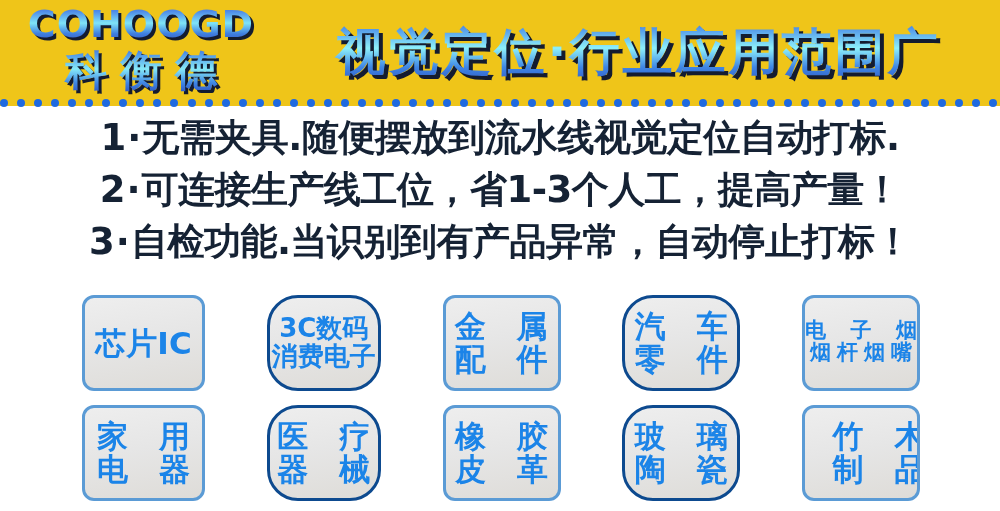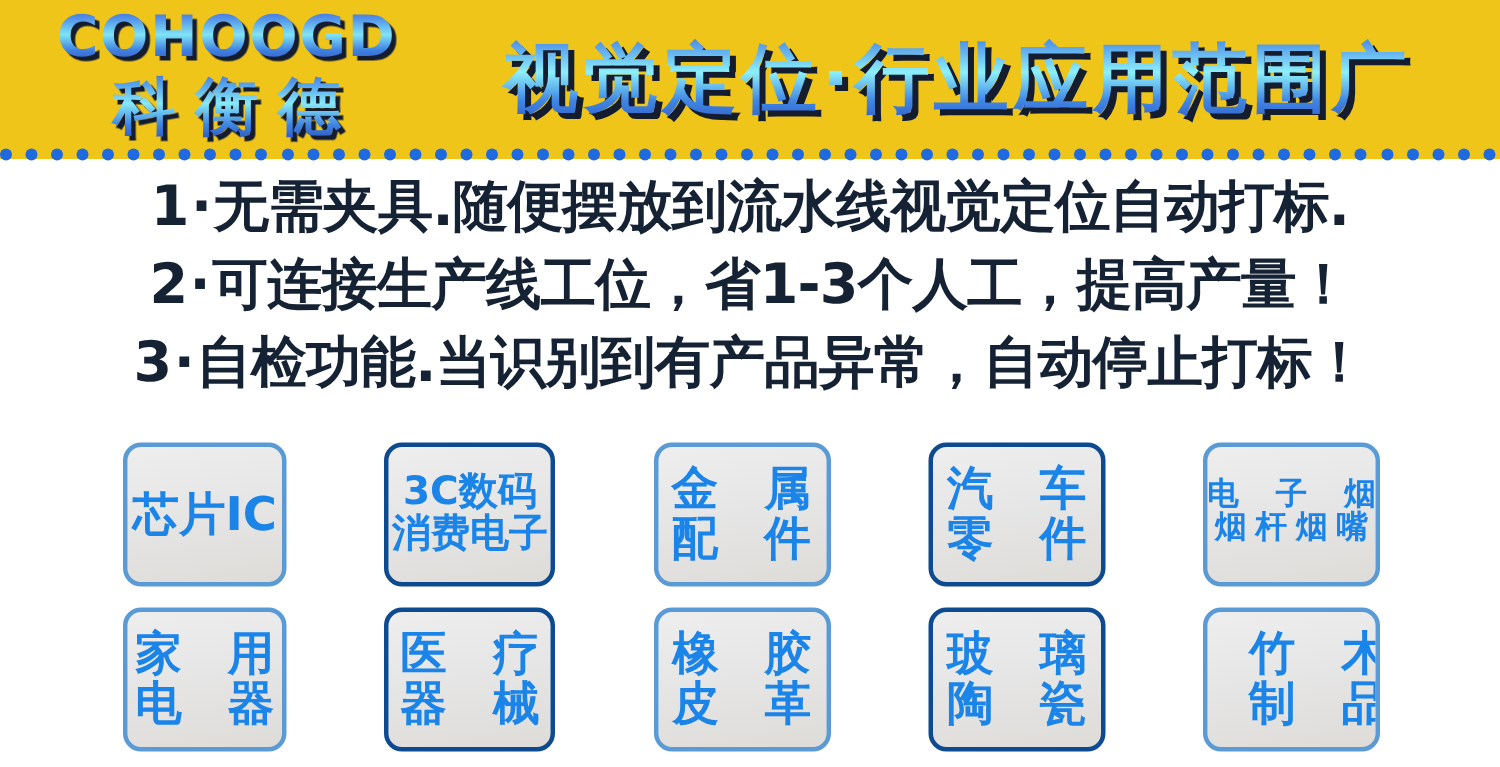"COHOOGD" .logo-block { left: 20px -> 10px }
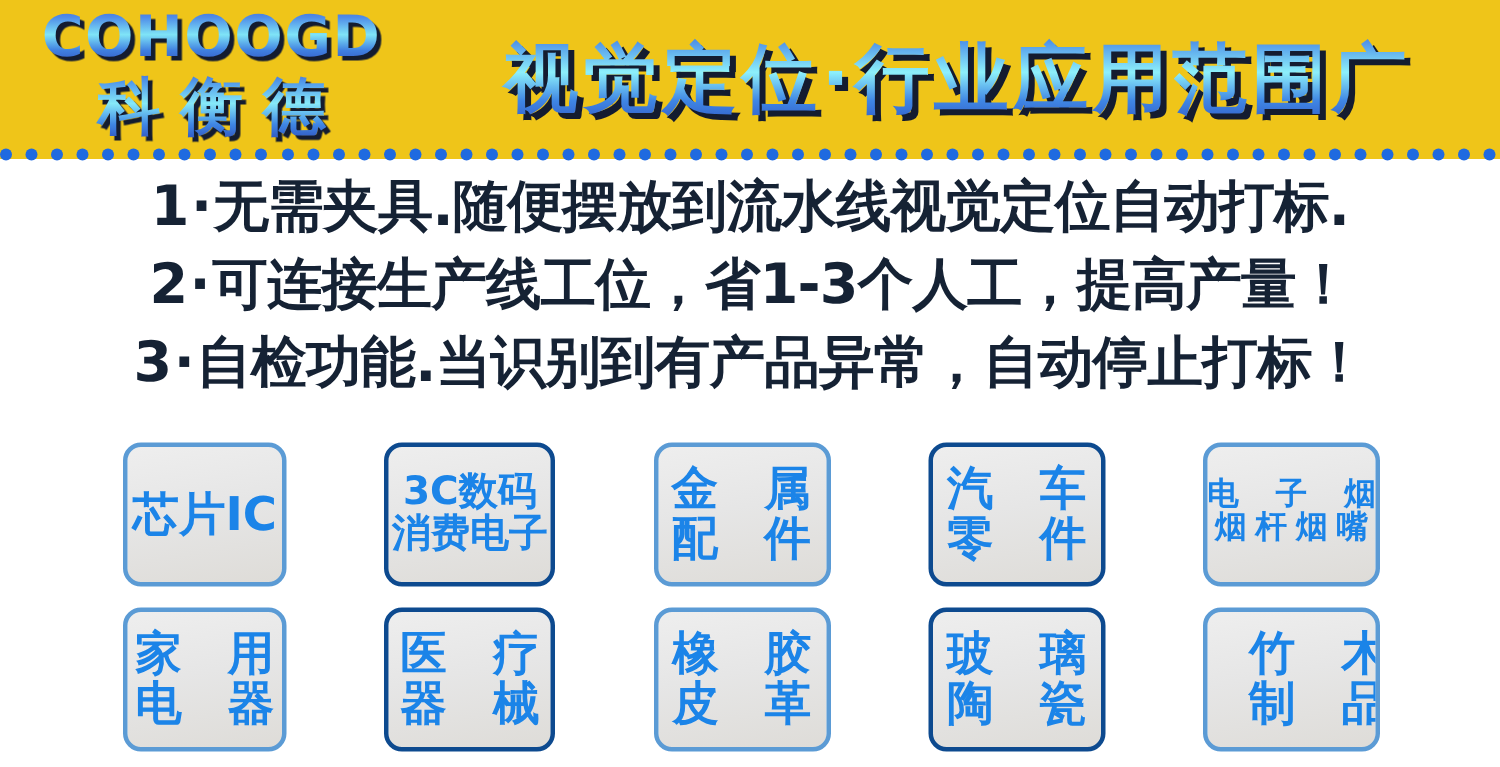"芯片IC" .cat-box { width: 109px -> 123px }
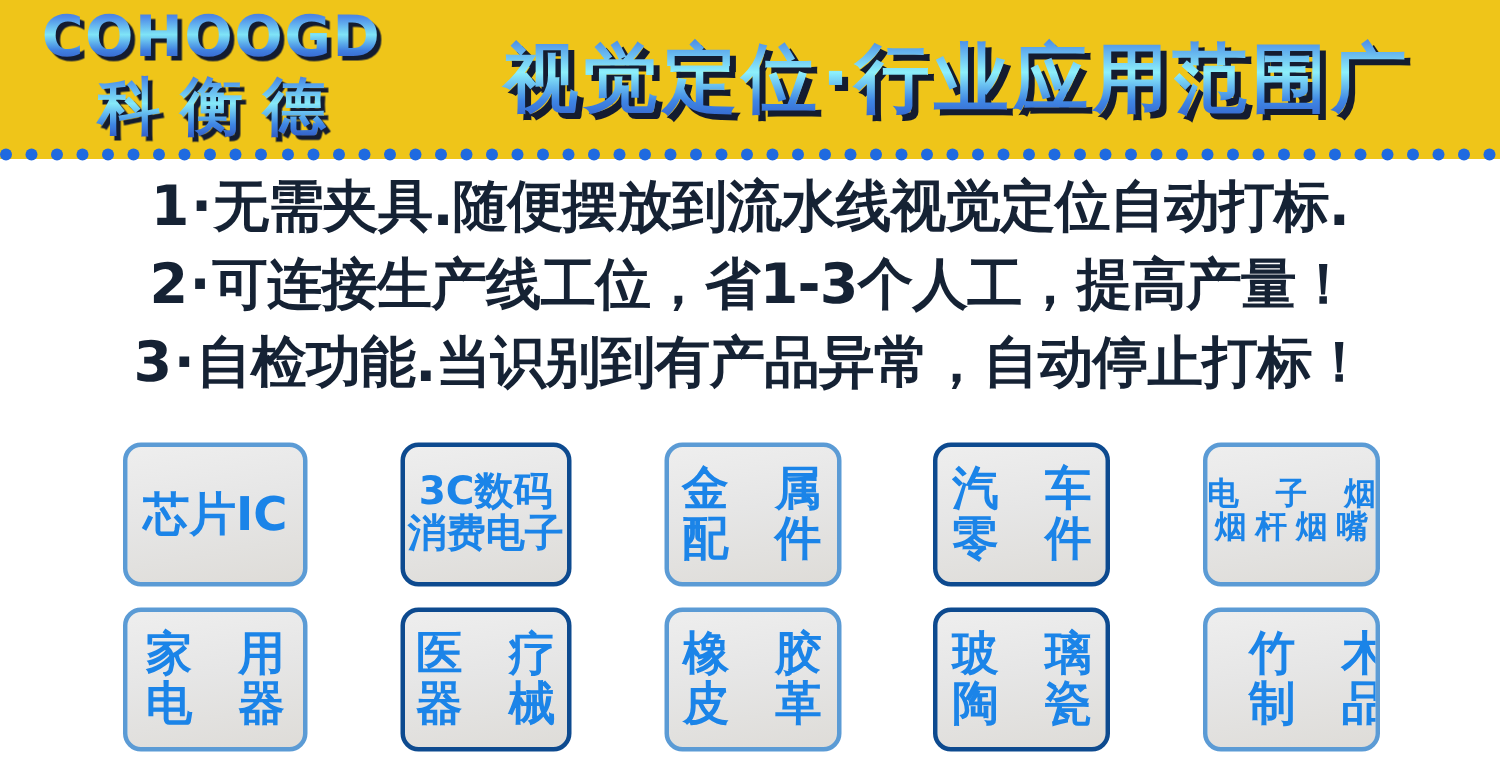"3C数码" .cat-box.strong { border-radius: none -> 31px }
